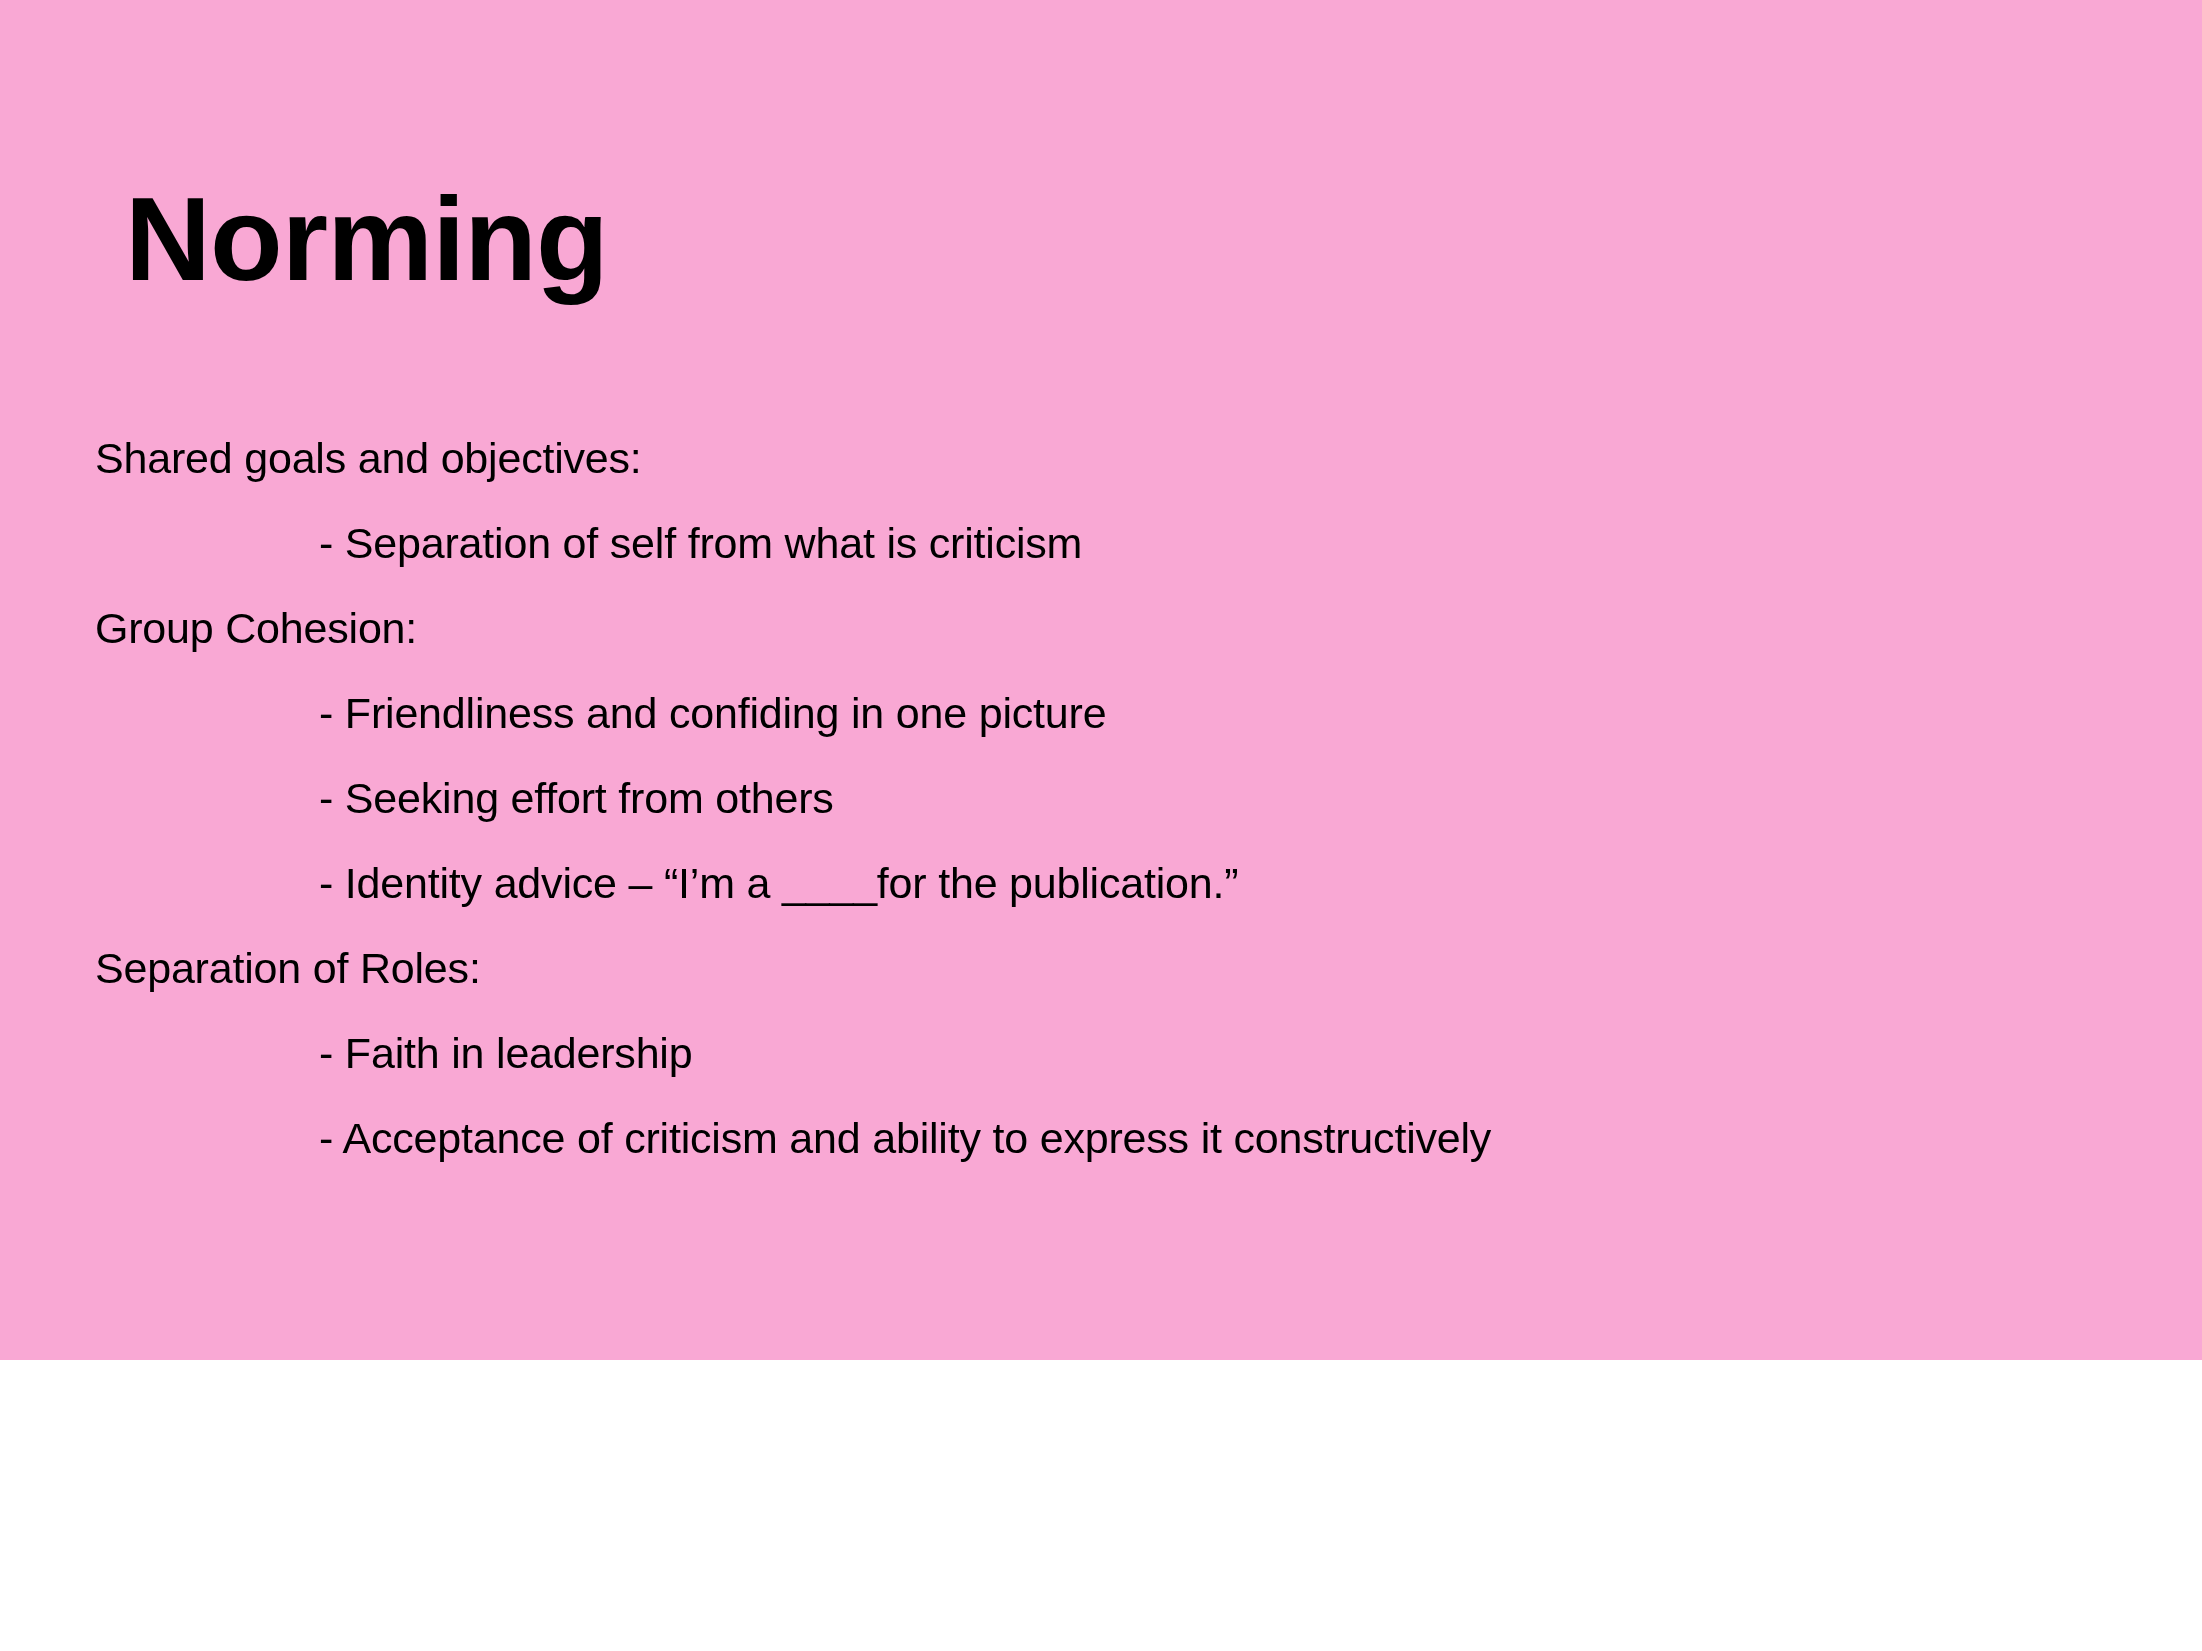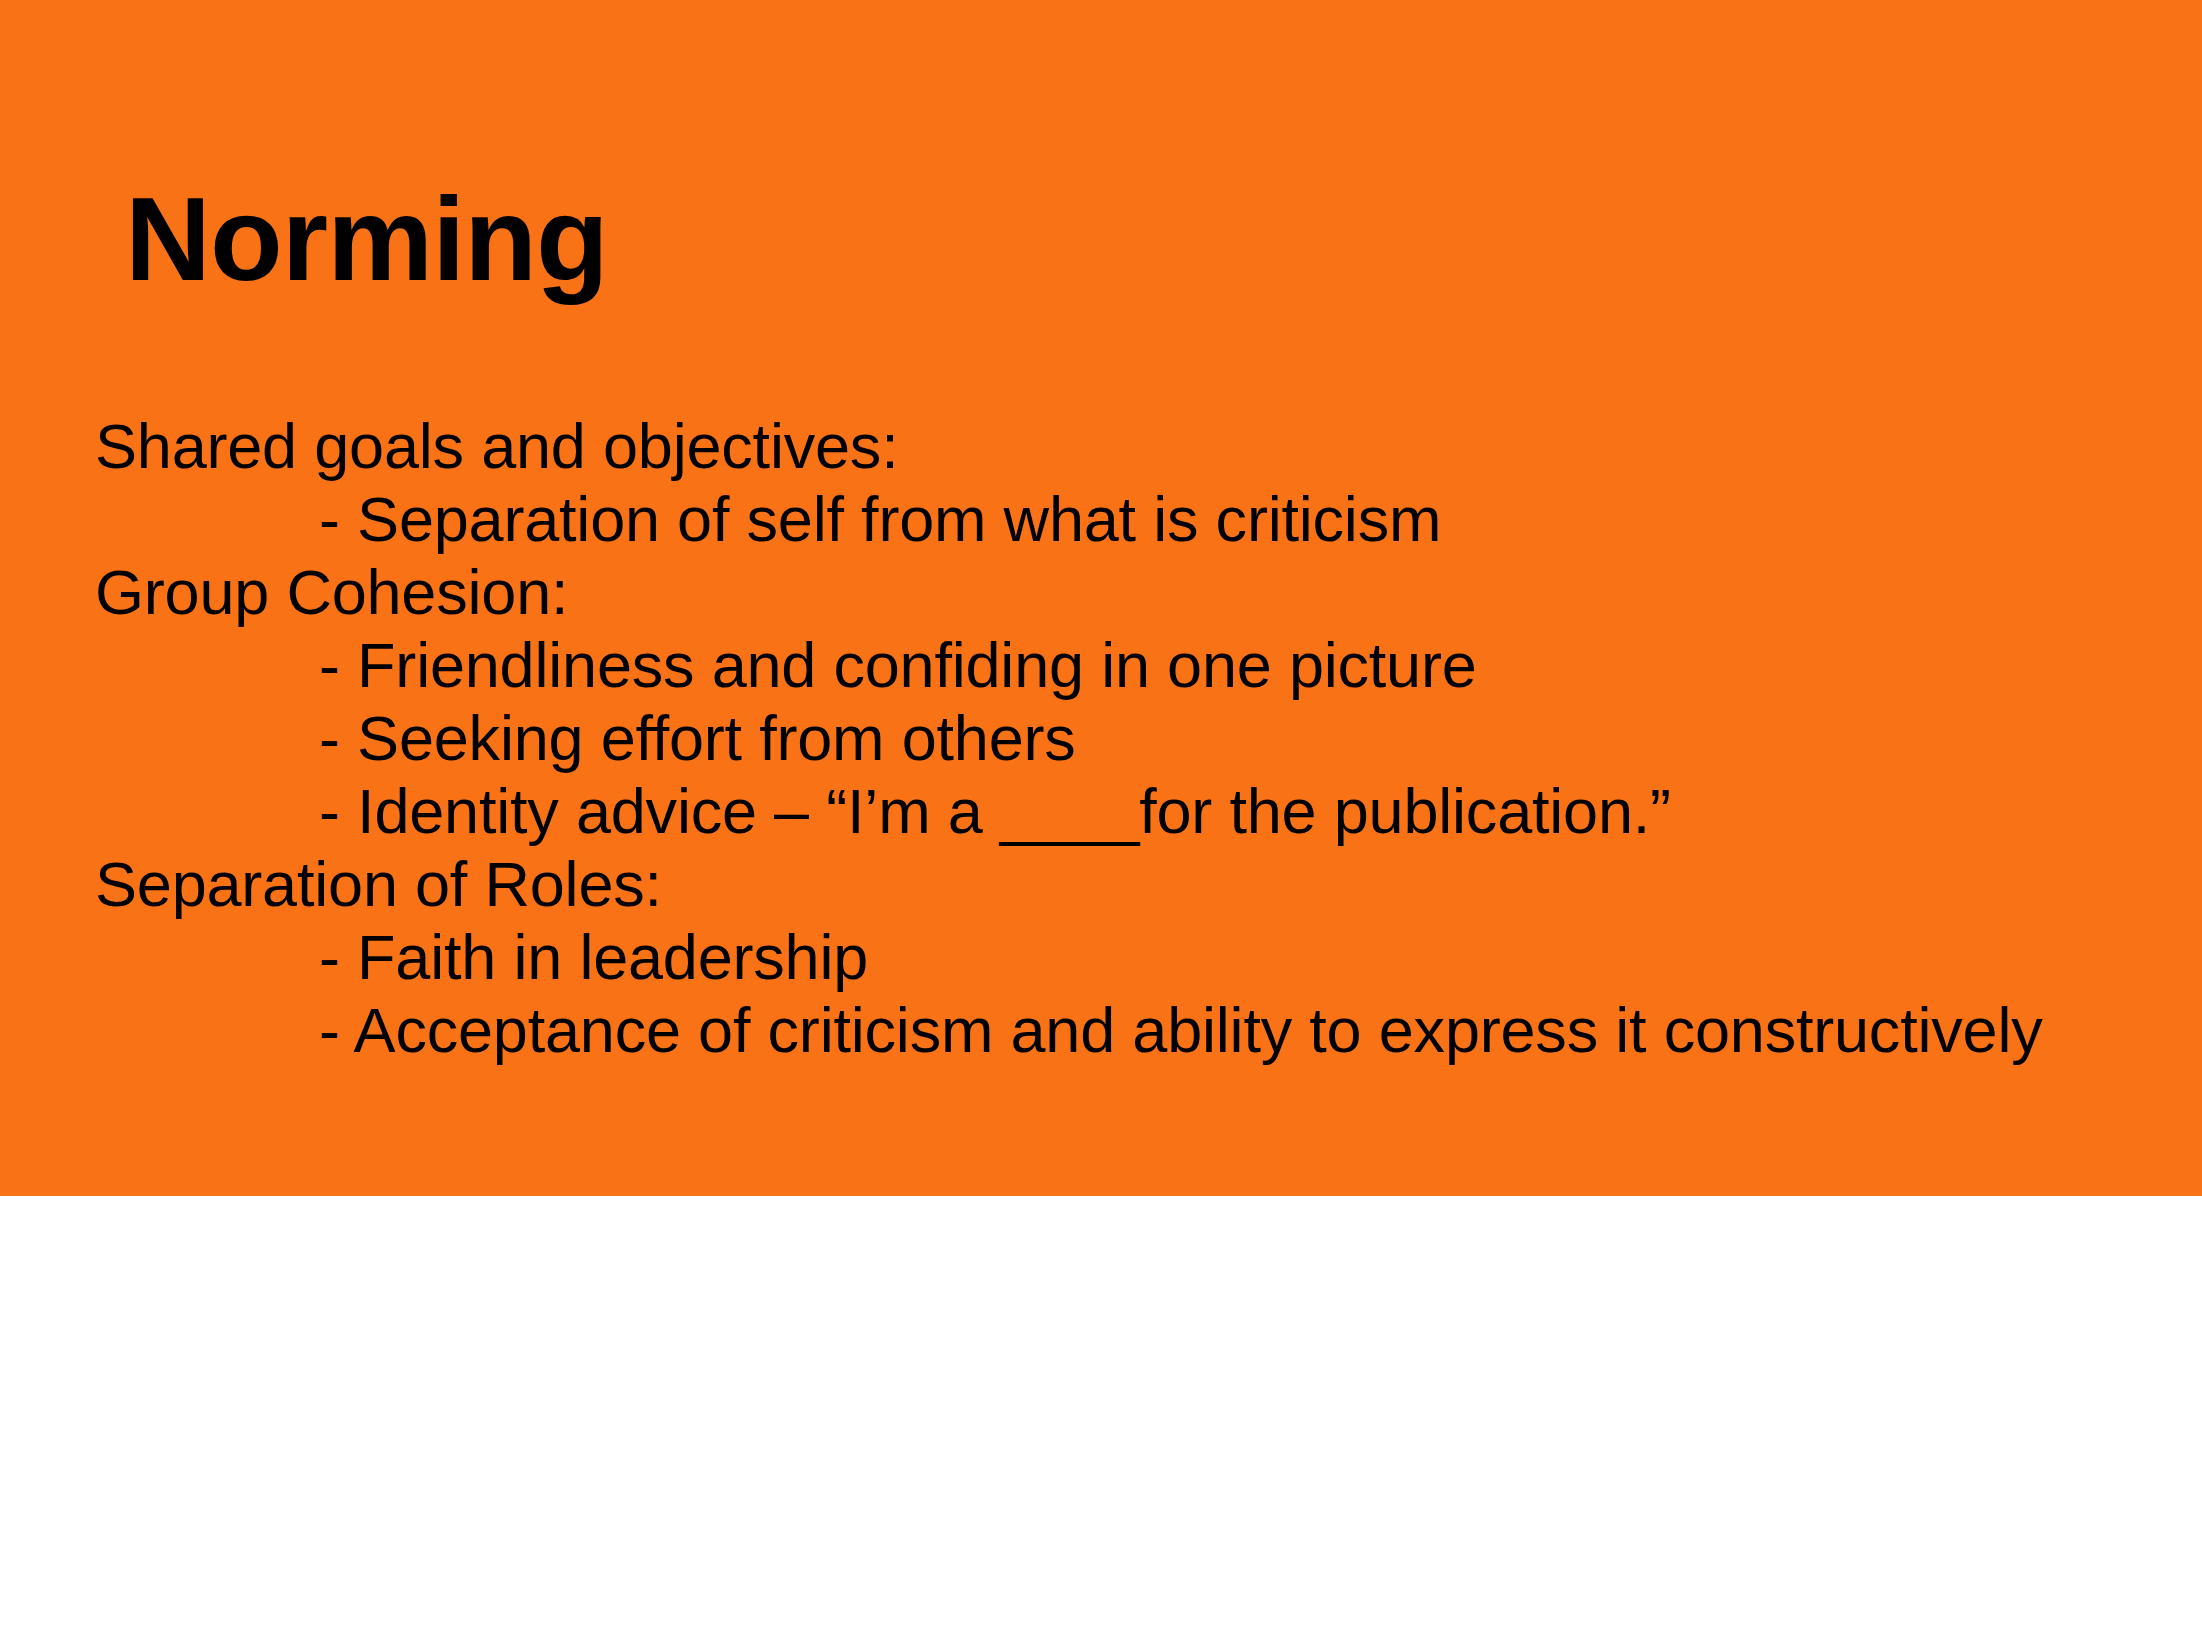"Norming" .slide { background: #f97316 -> #f9a8d4; height: 1196px -> 1360px }
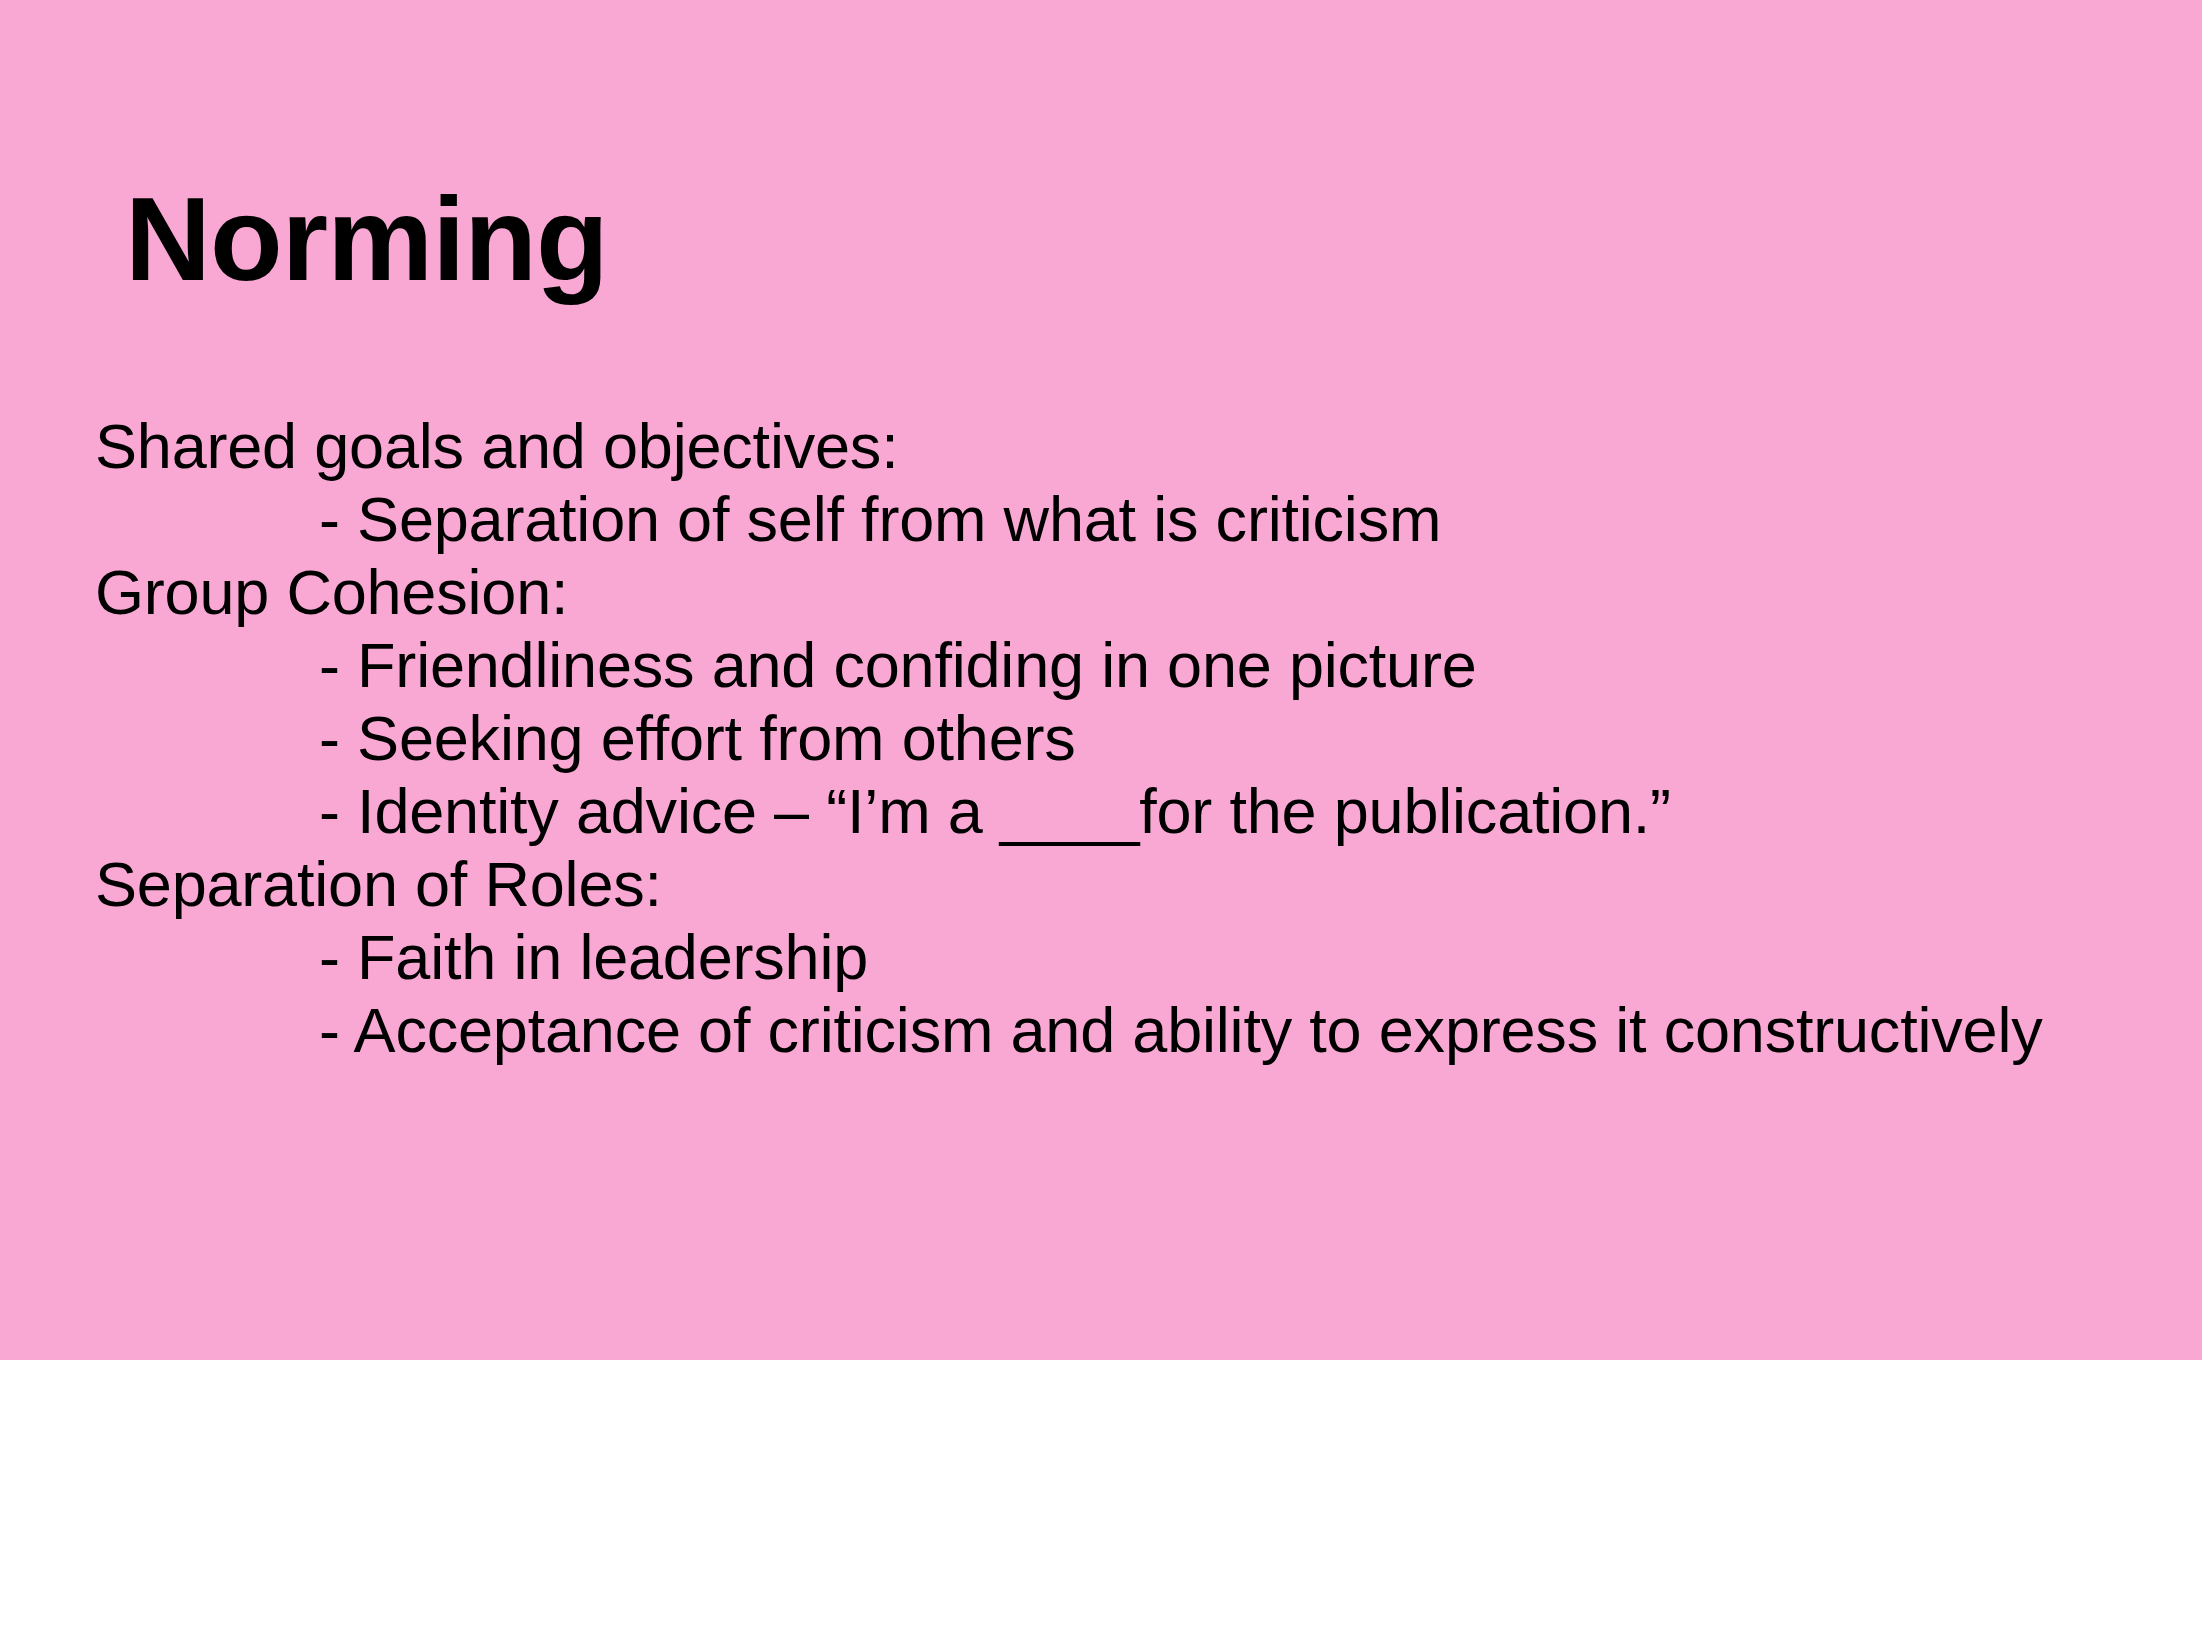"Shared goals and objectives:" .line { font-size: 63px -> 43px; margin-top: none -> 12px }
